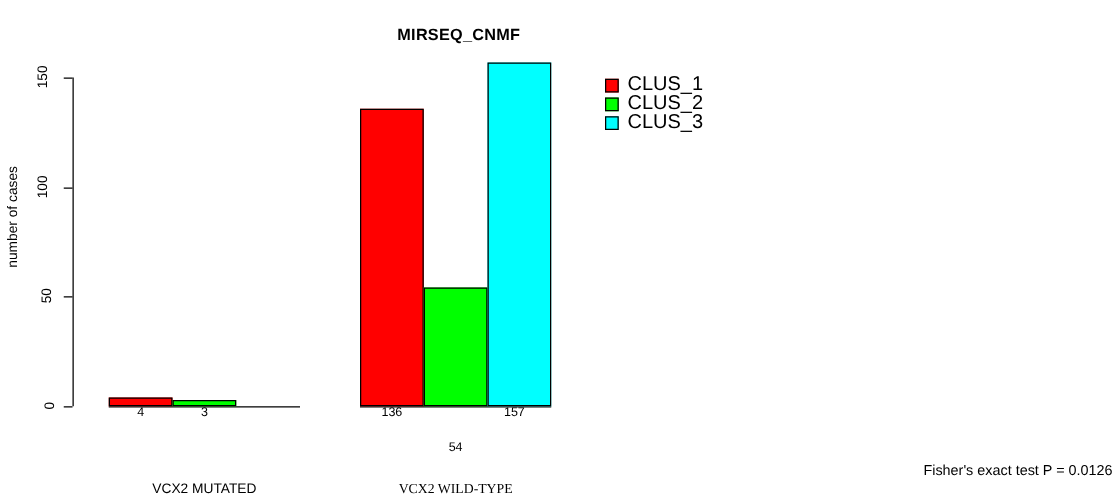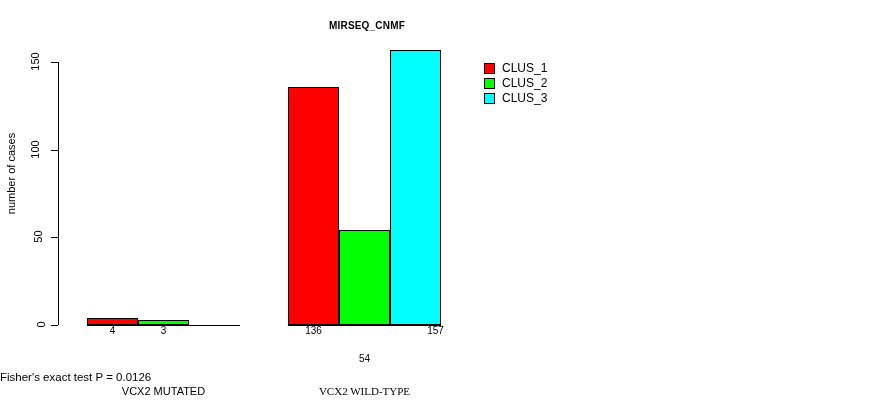"MIRSEQ_CNMF" .chart-title { font-size: 10px -> 13px }
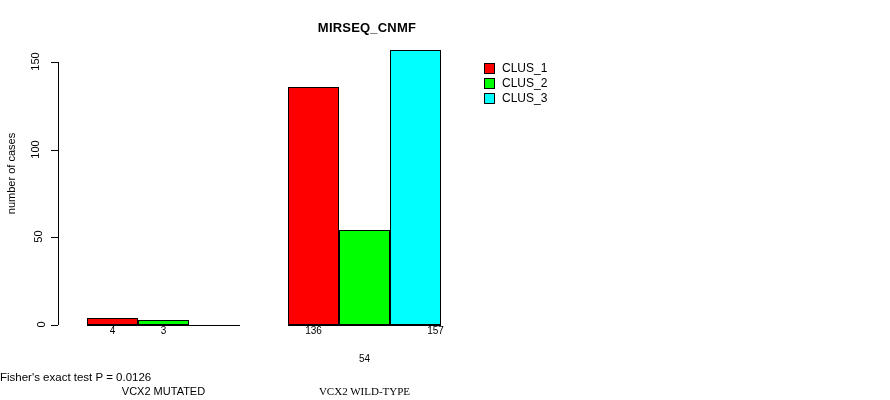"CLUS_1" .legend-label { font-size: 12px -> 16px }
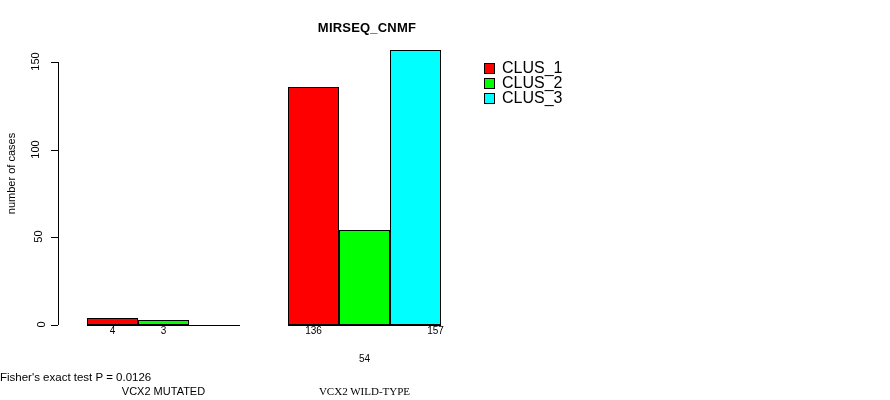"157" div.bar-value-label { left: 410px -> 386px }
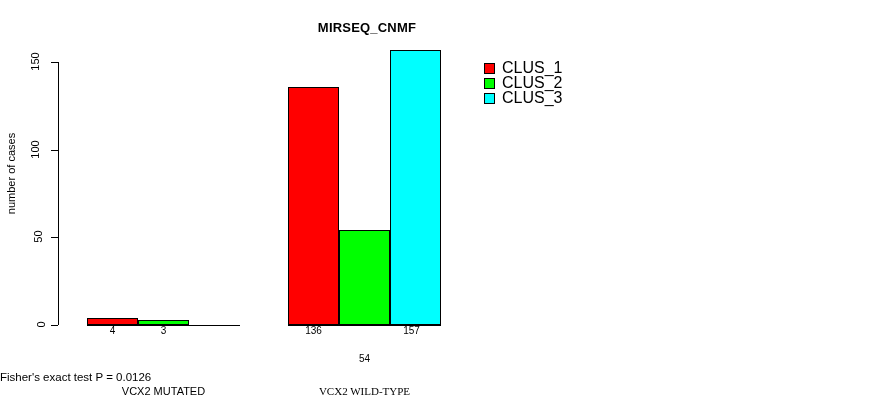"Fisher's exact test P =" .footer-note { text-align: left -> right }
